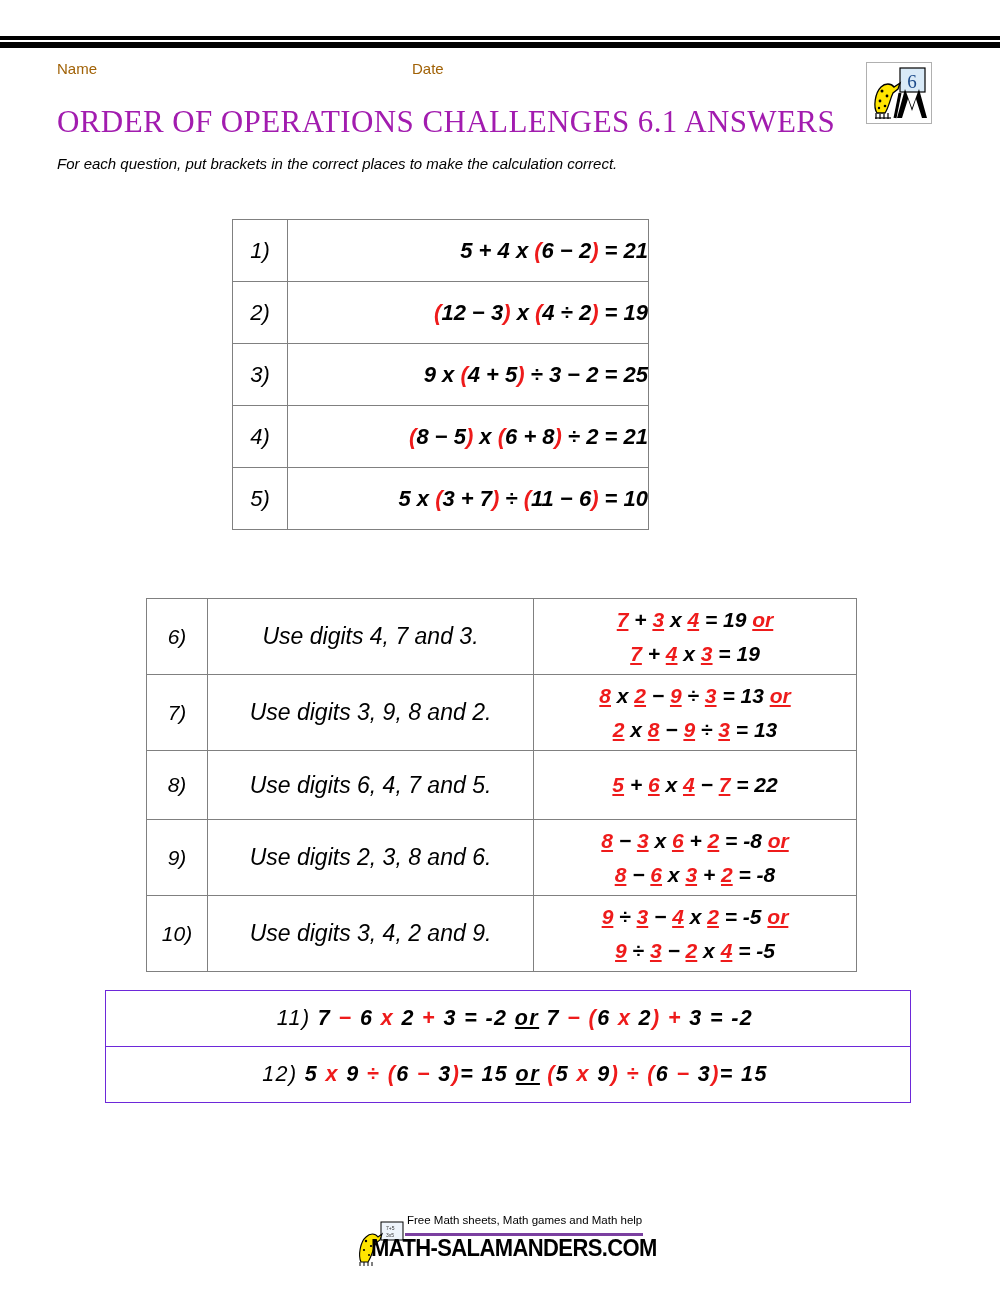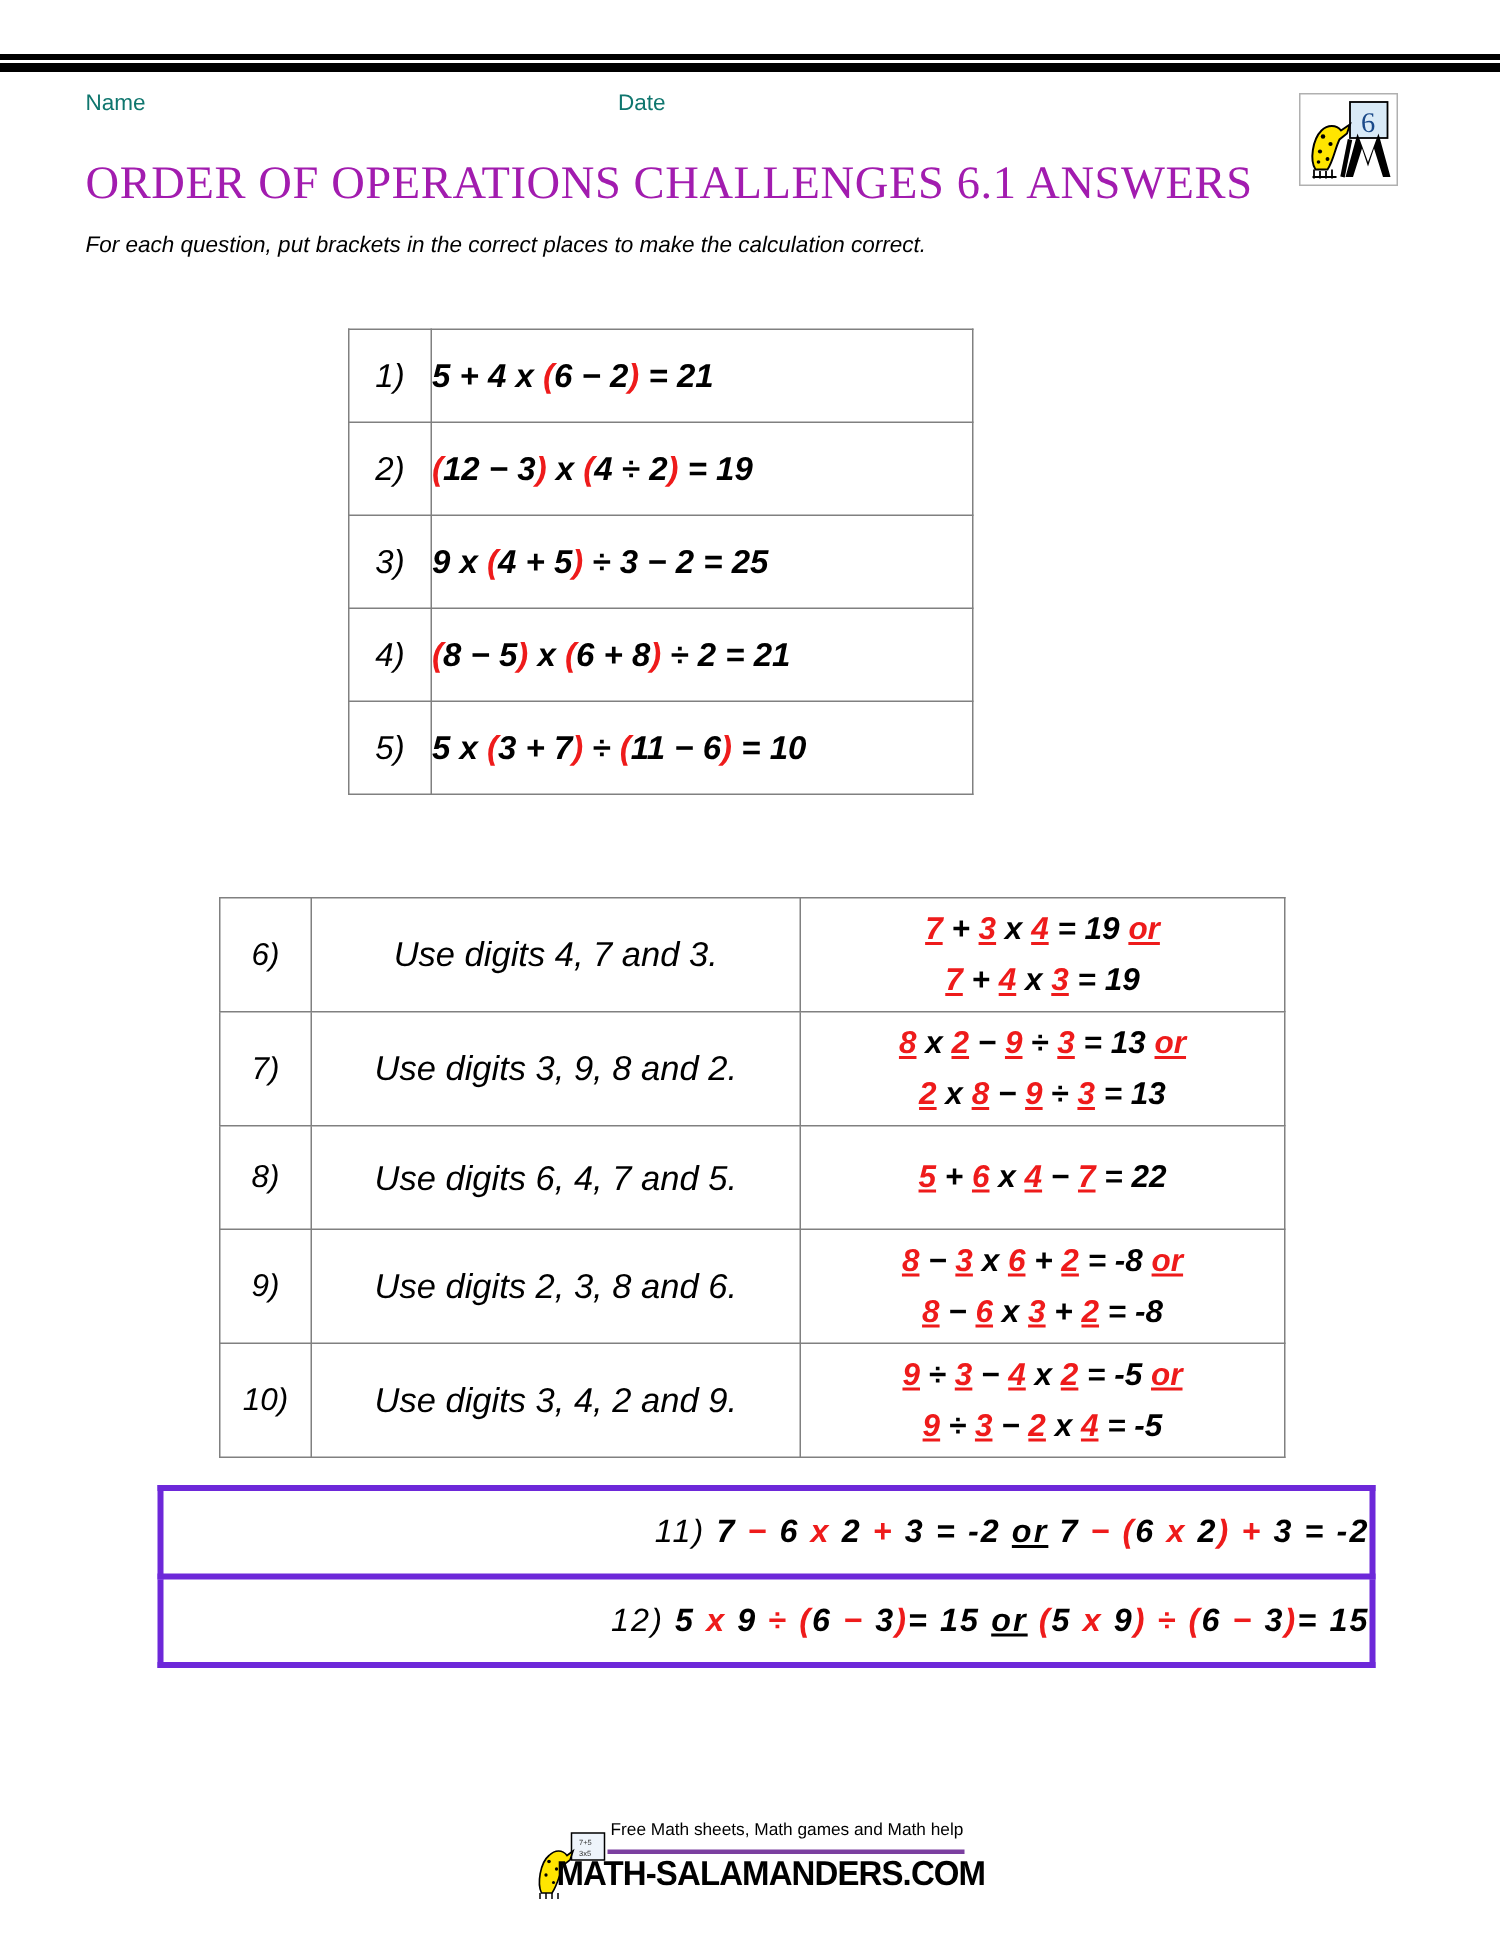"Name" .name-label, .date-label { color: #0f766e -> #a16207 }
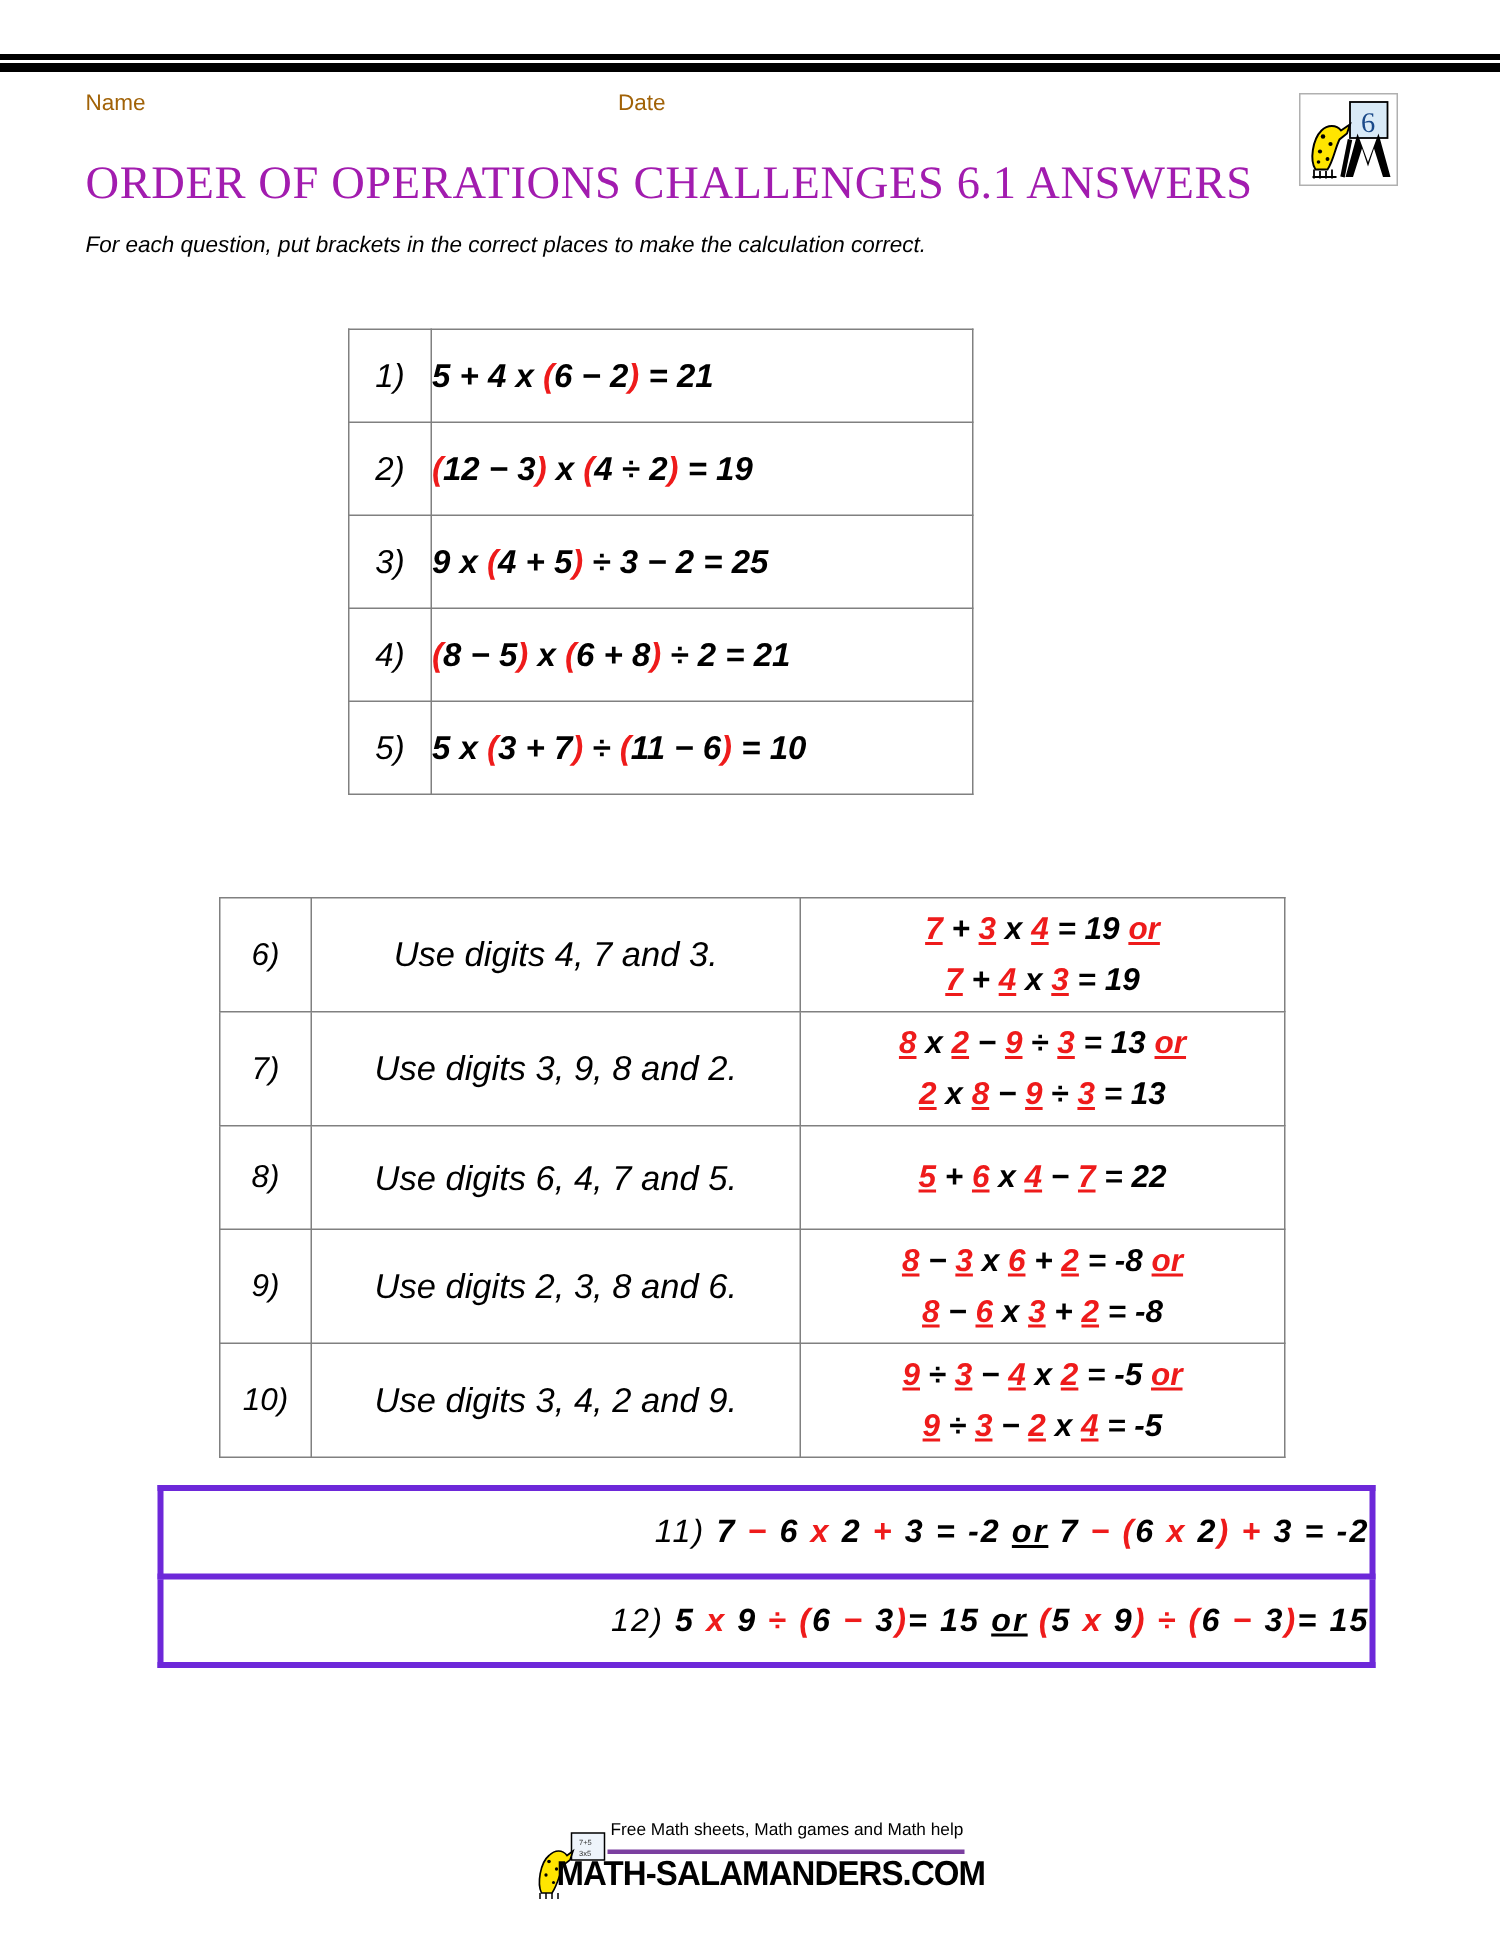"5 + 4 x (6" .table1 .c-eq { text-align: left -> right }
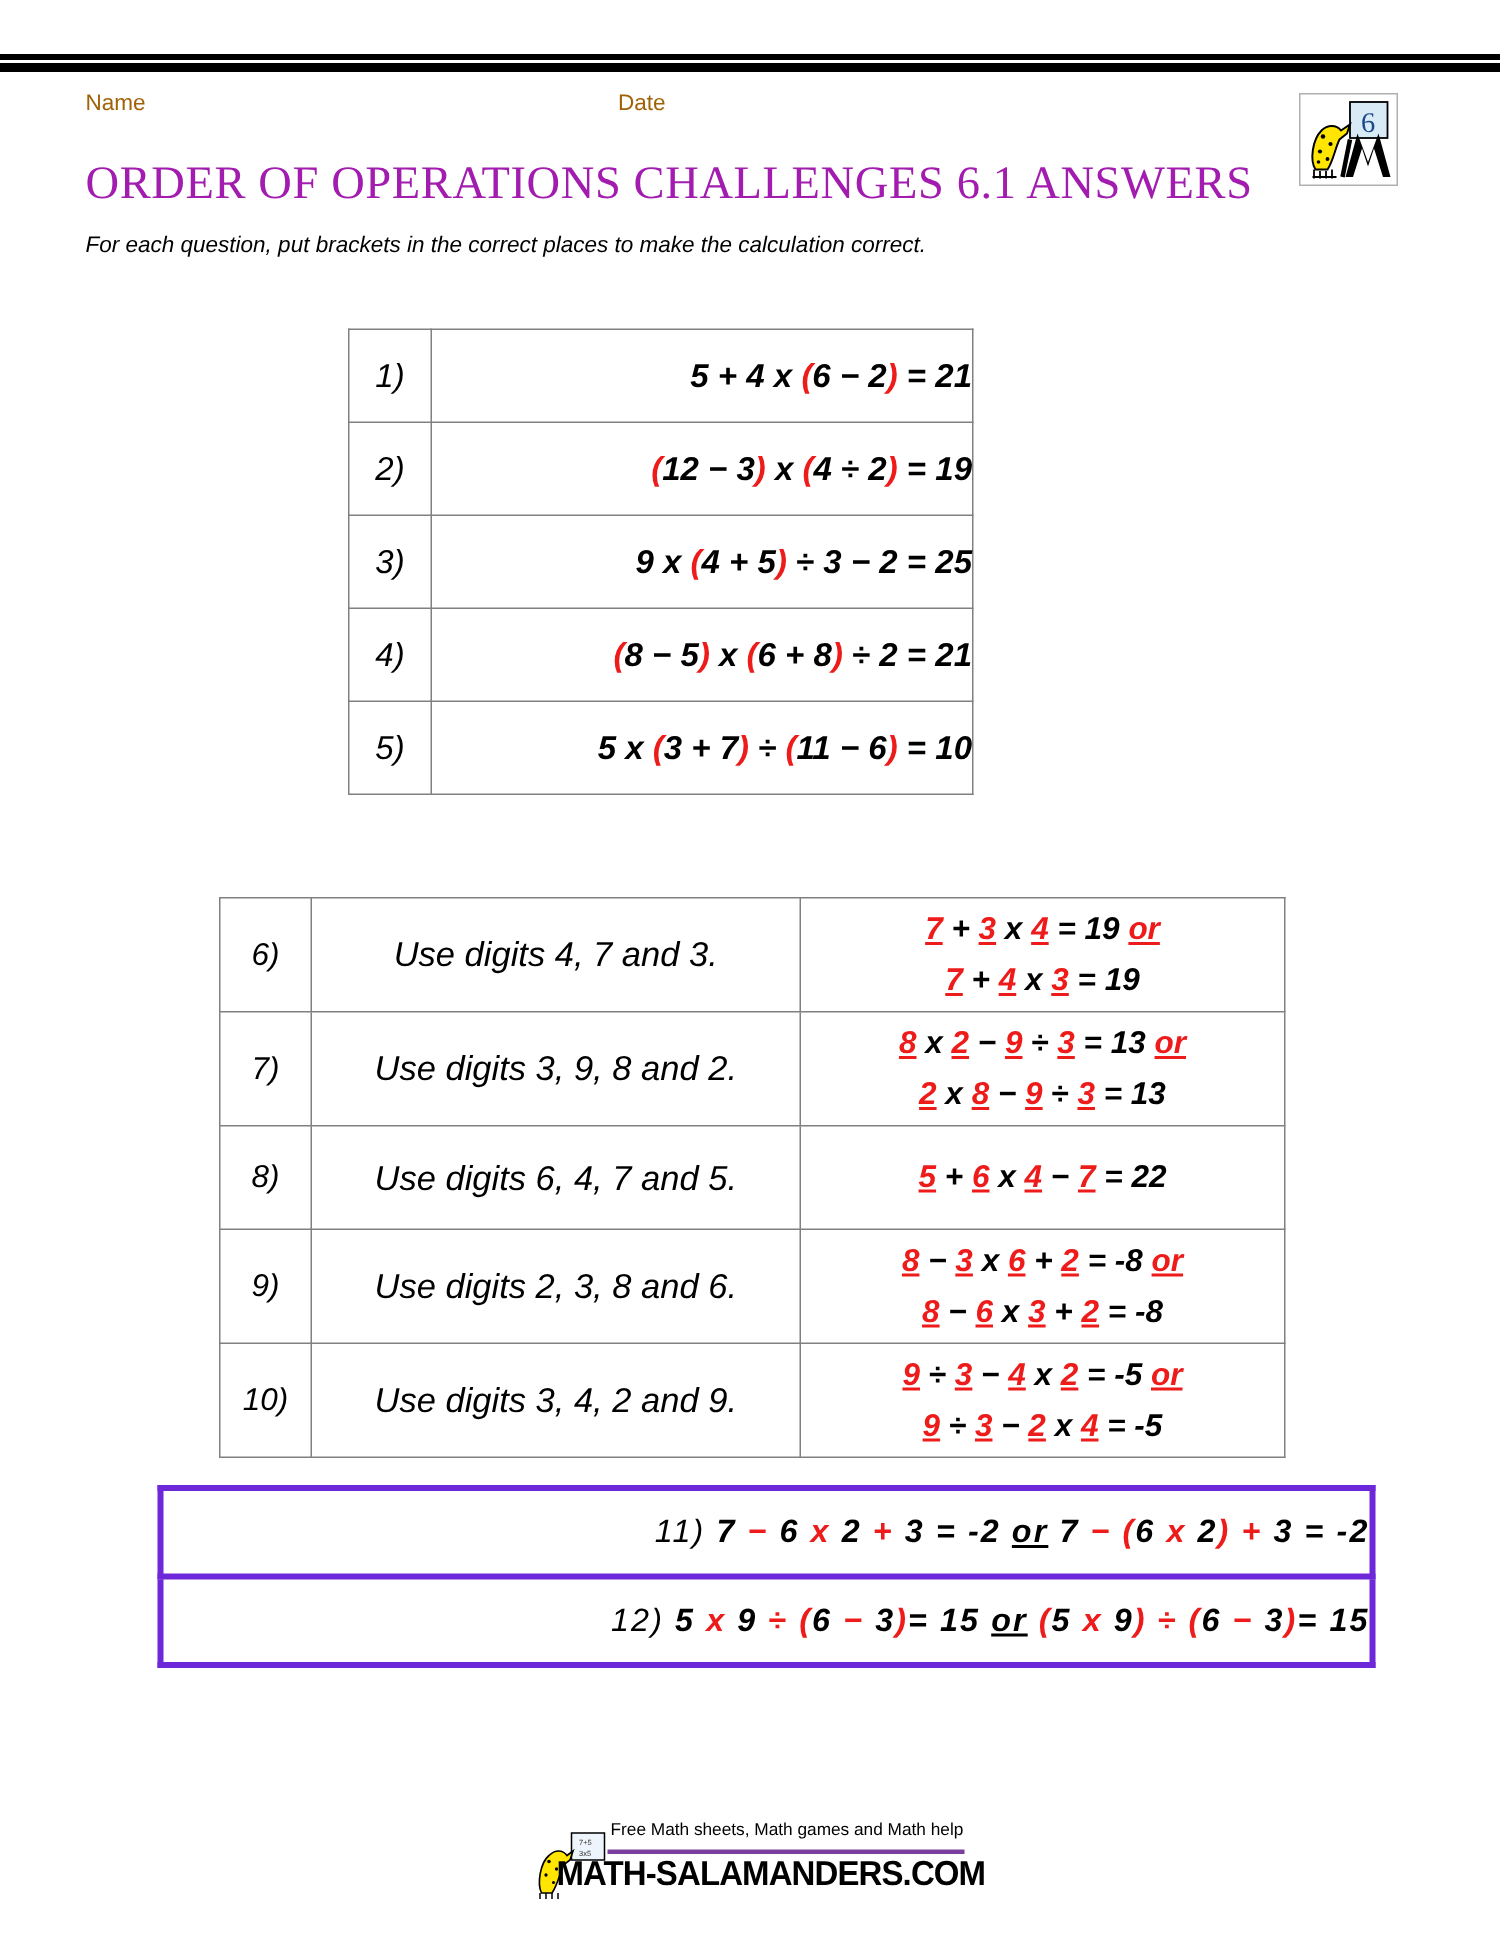"11) 7 − 6 x" .table3 td { border: 4px solid #6d28d9 -> 1px solid #6d28d9; text-align: right -> center }
